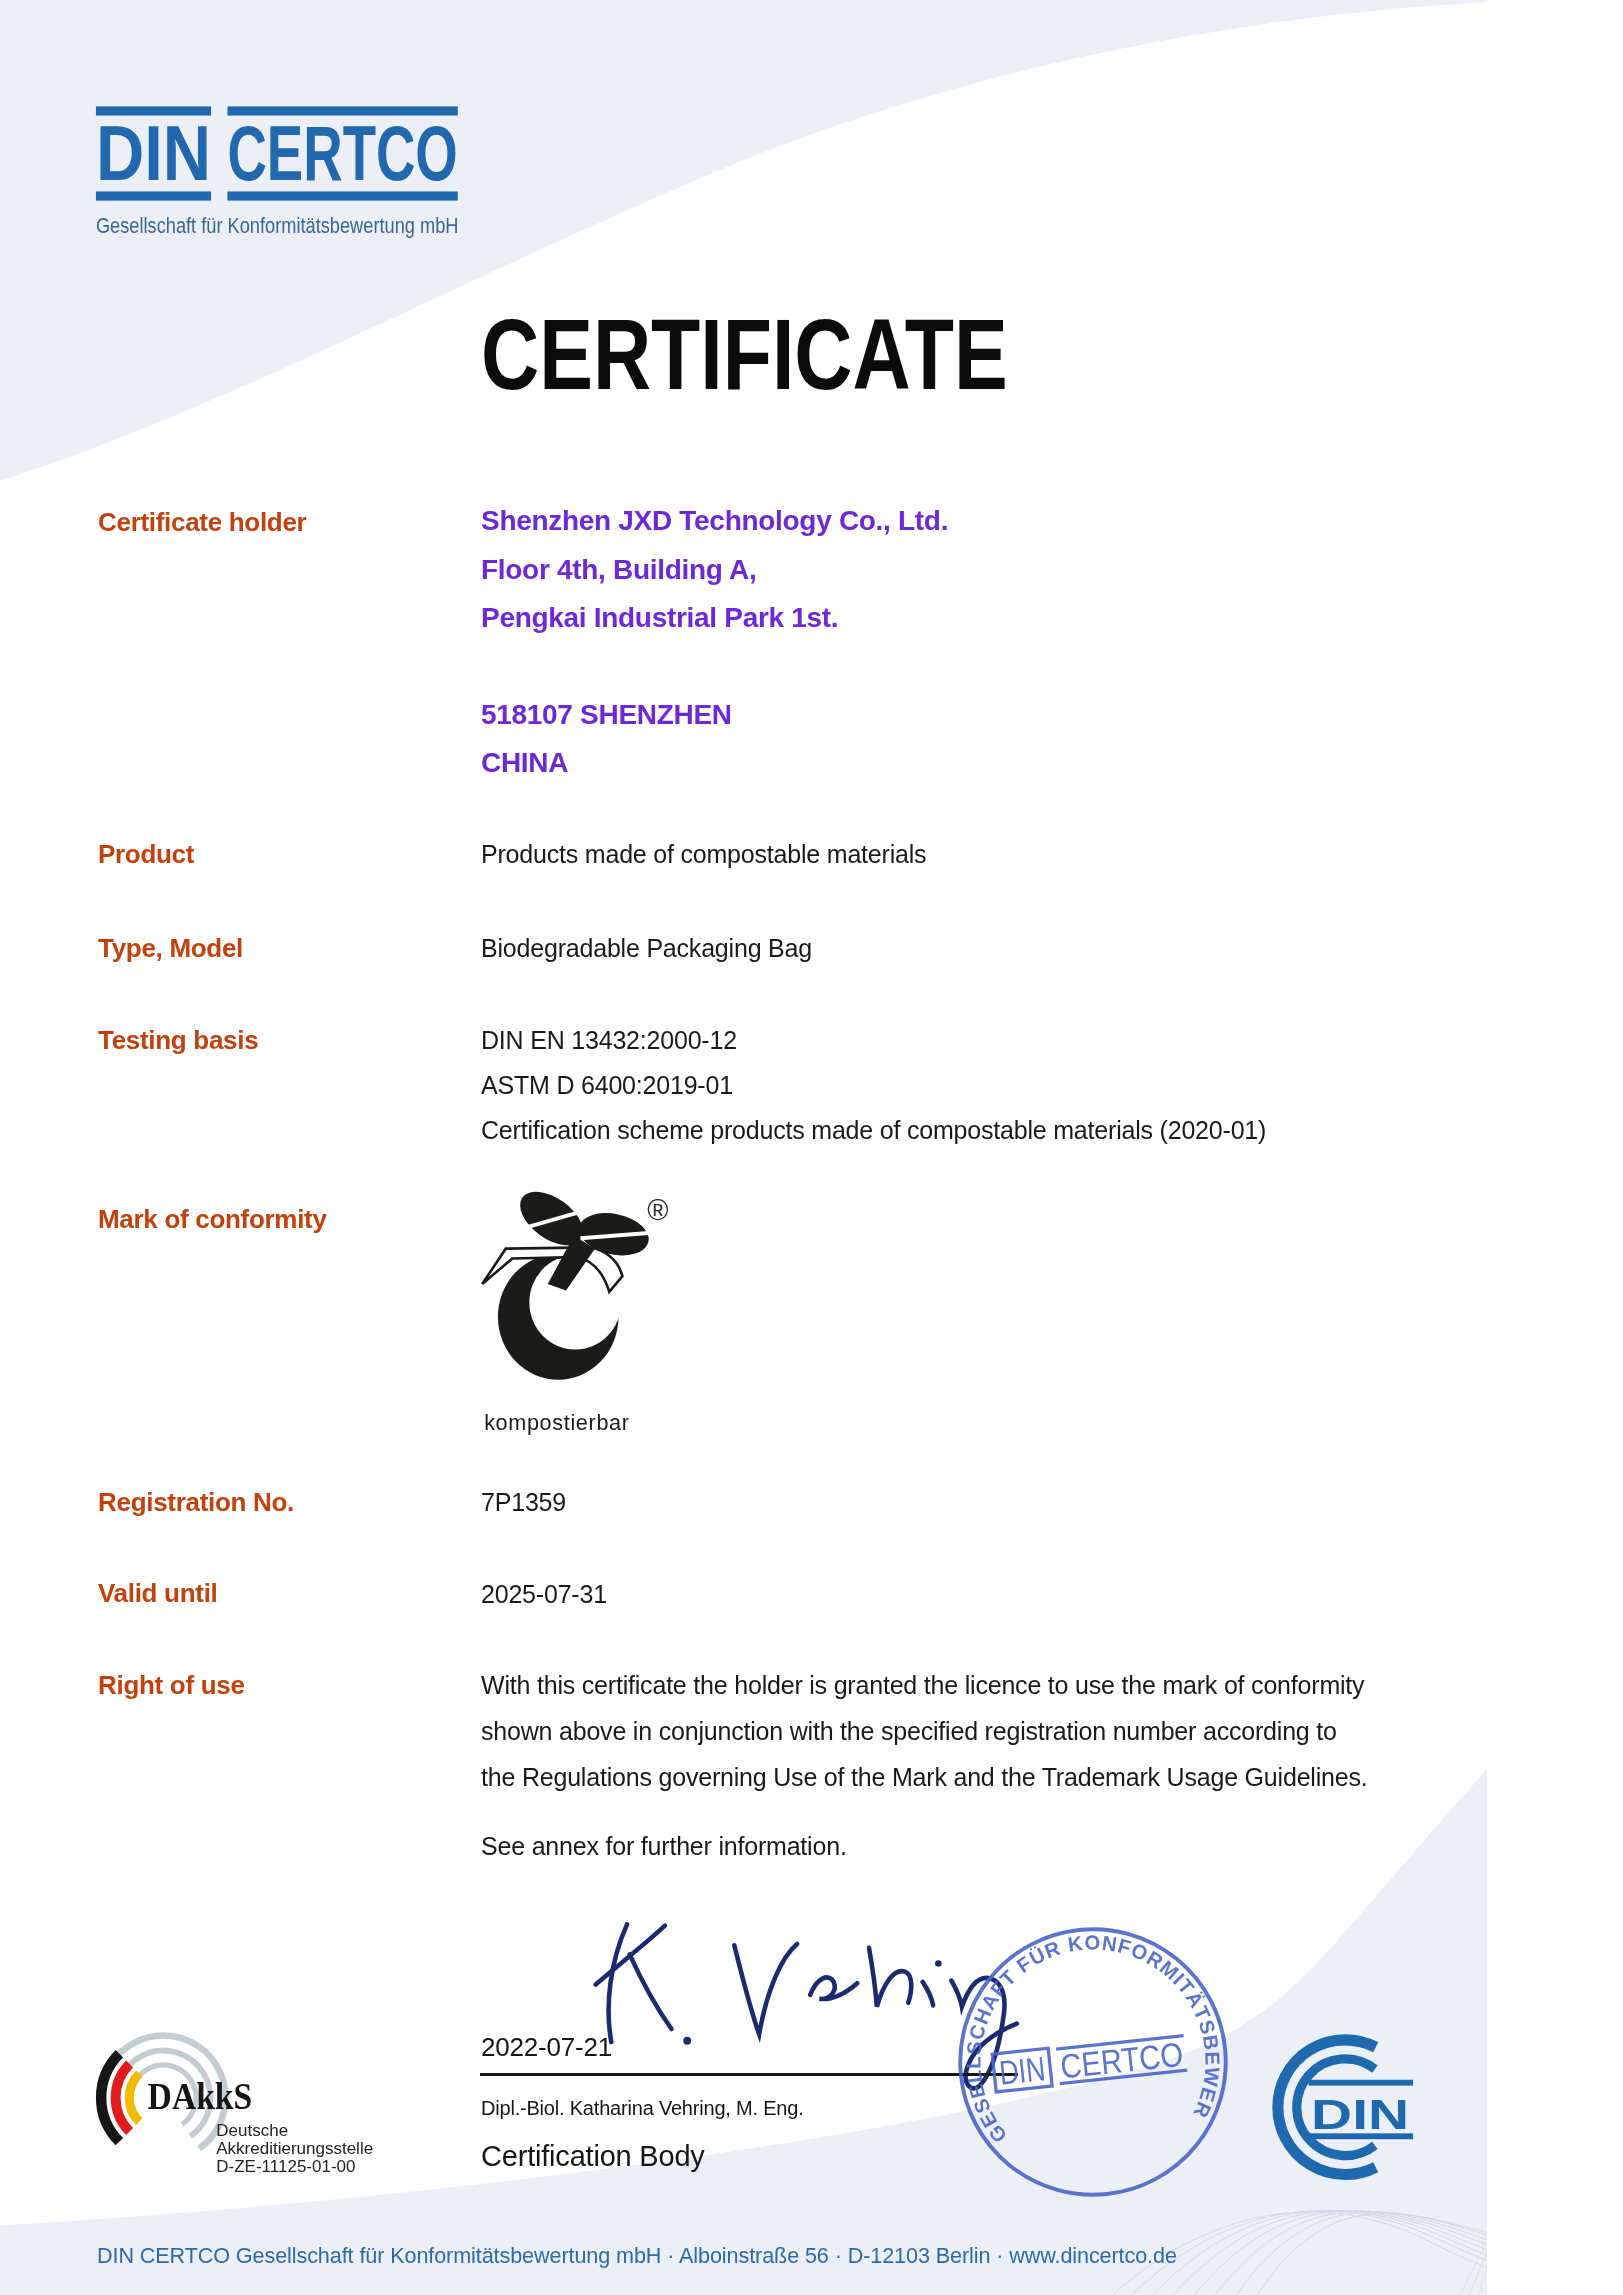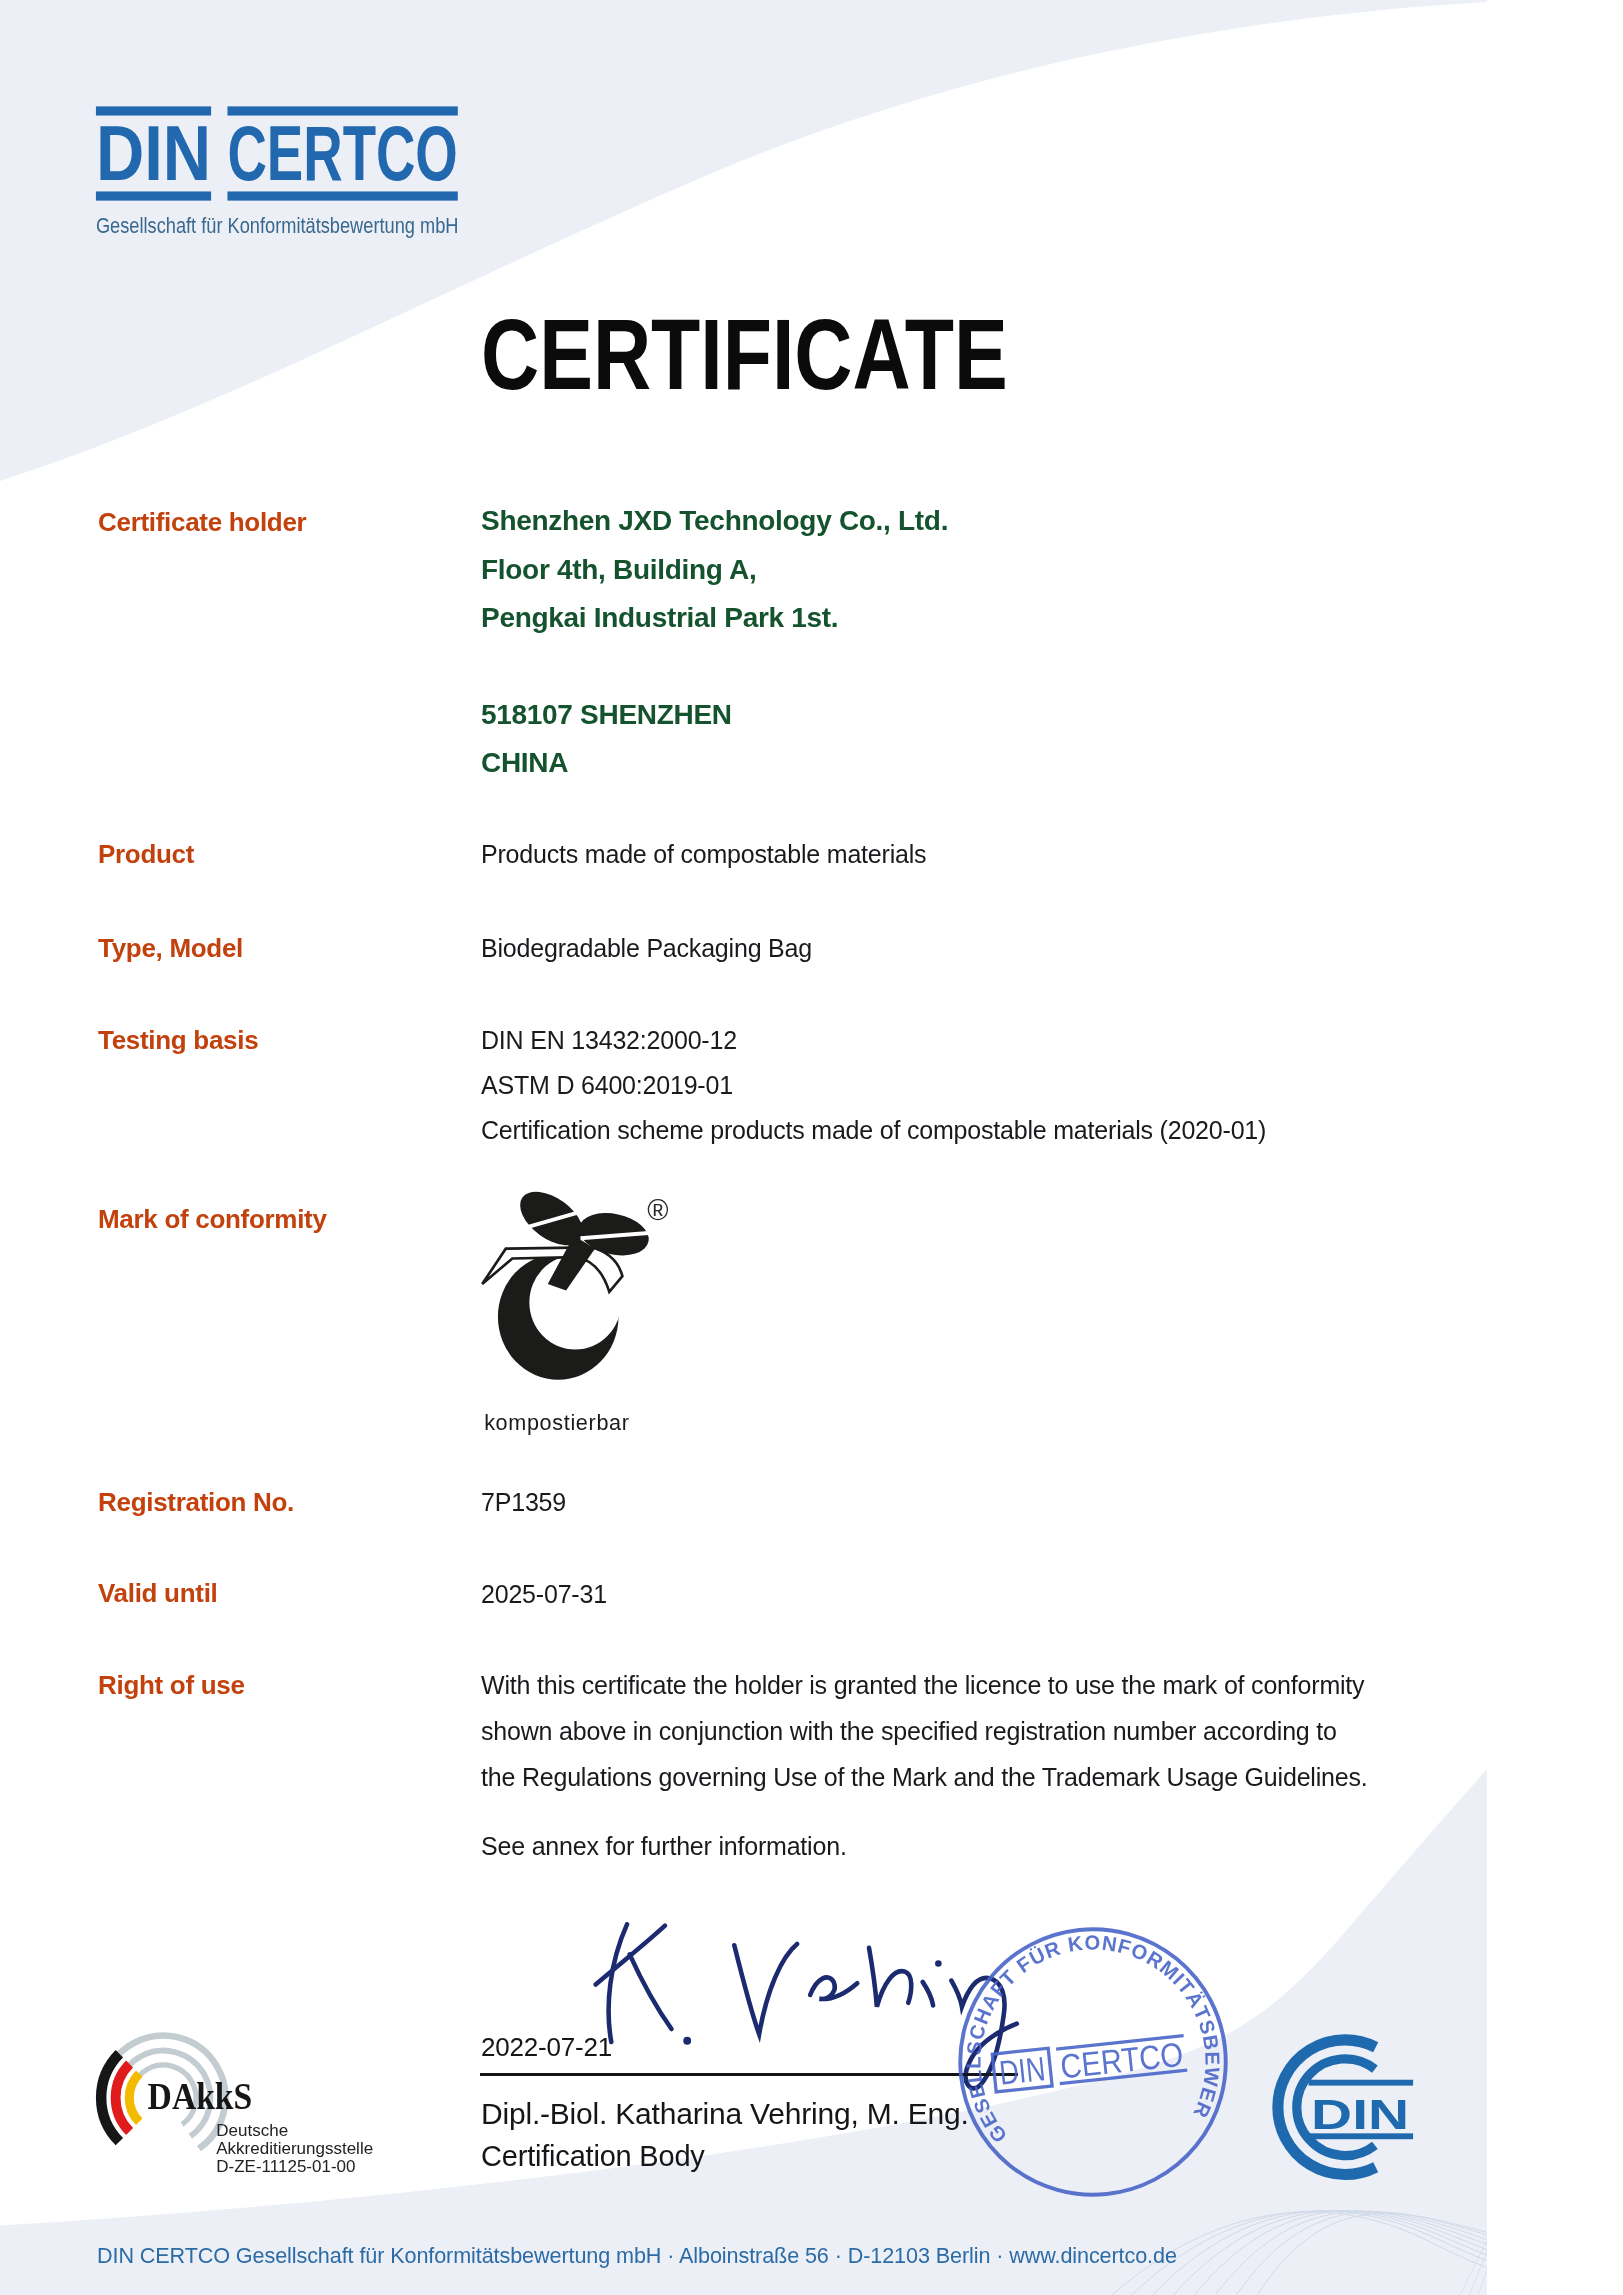"Shenzhen JXD Technology Co., Ltd." .holder-line { color: #14532d -> #6d28d9 }
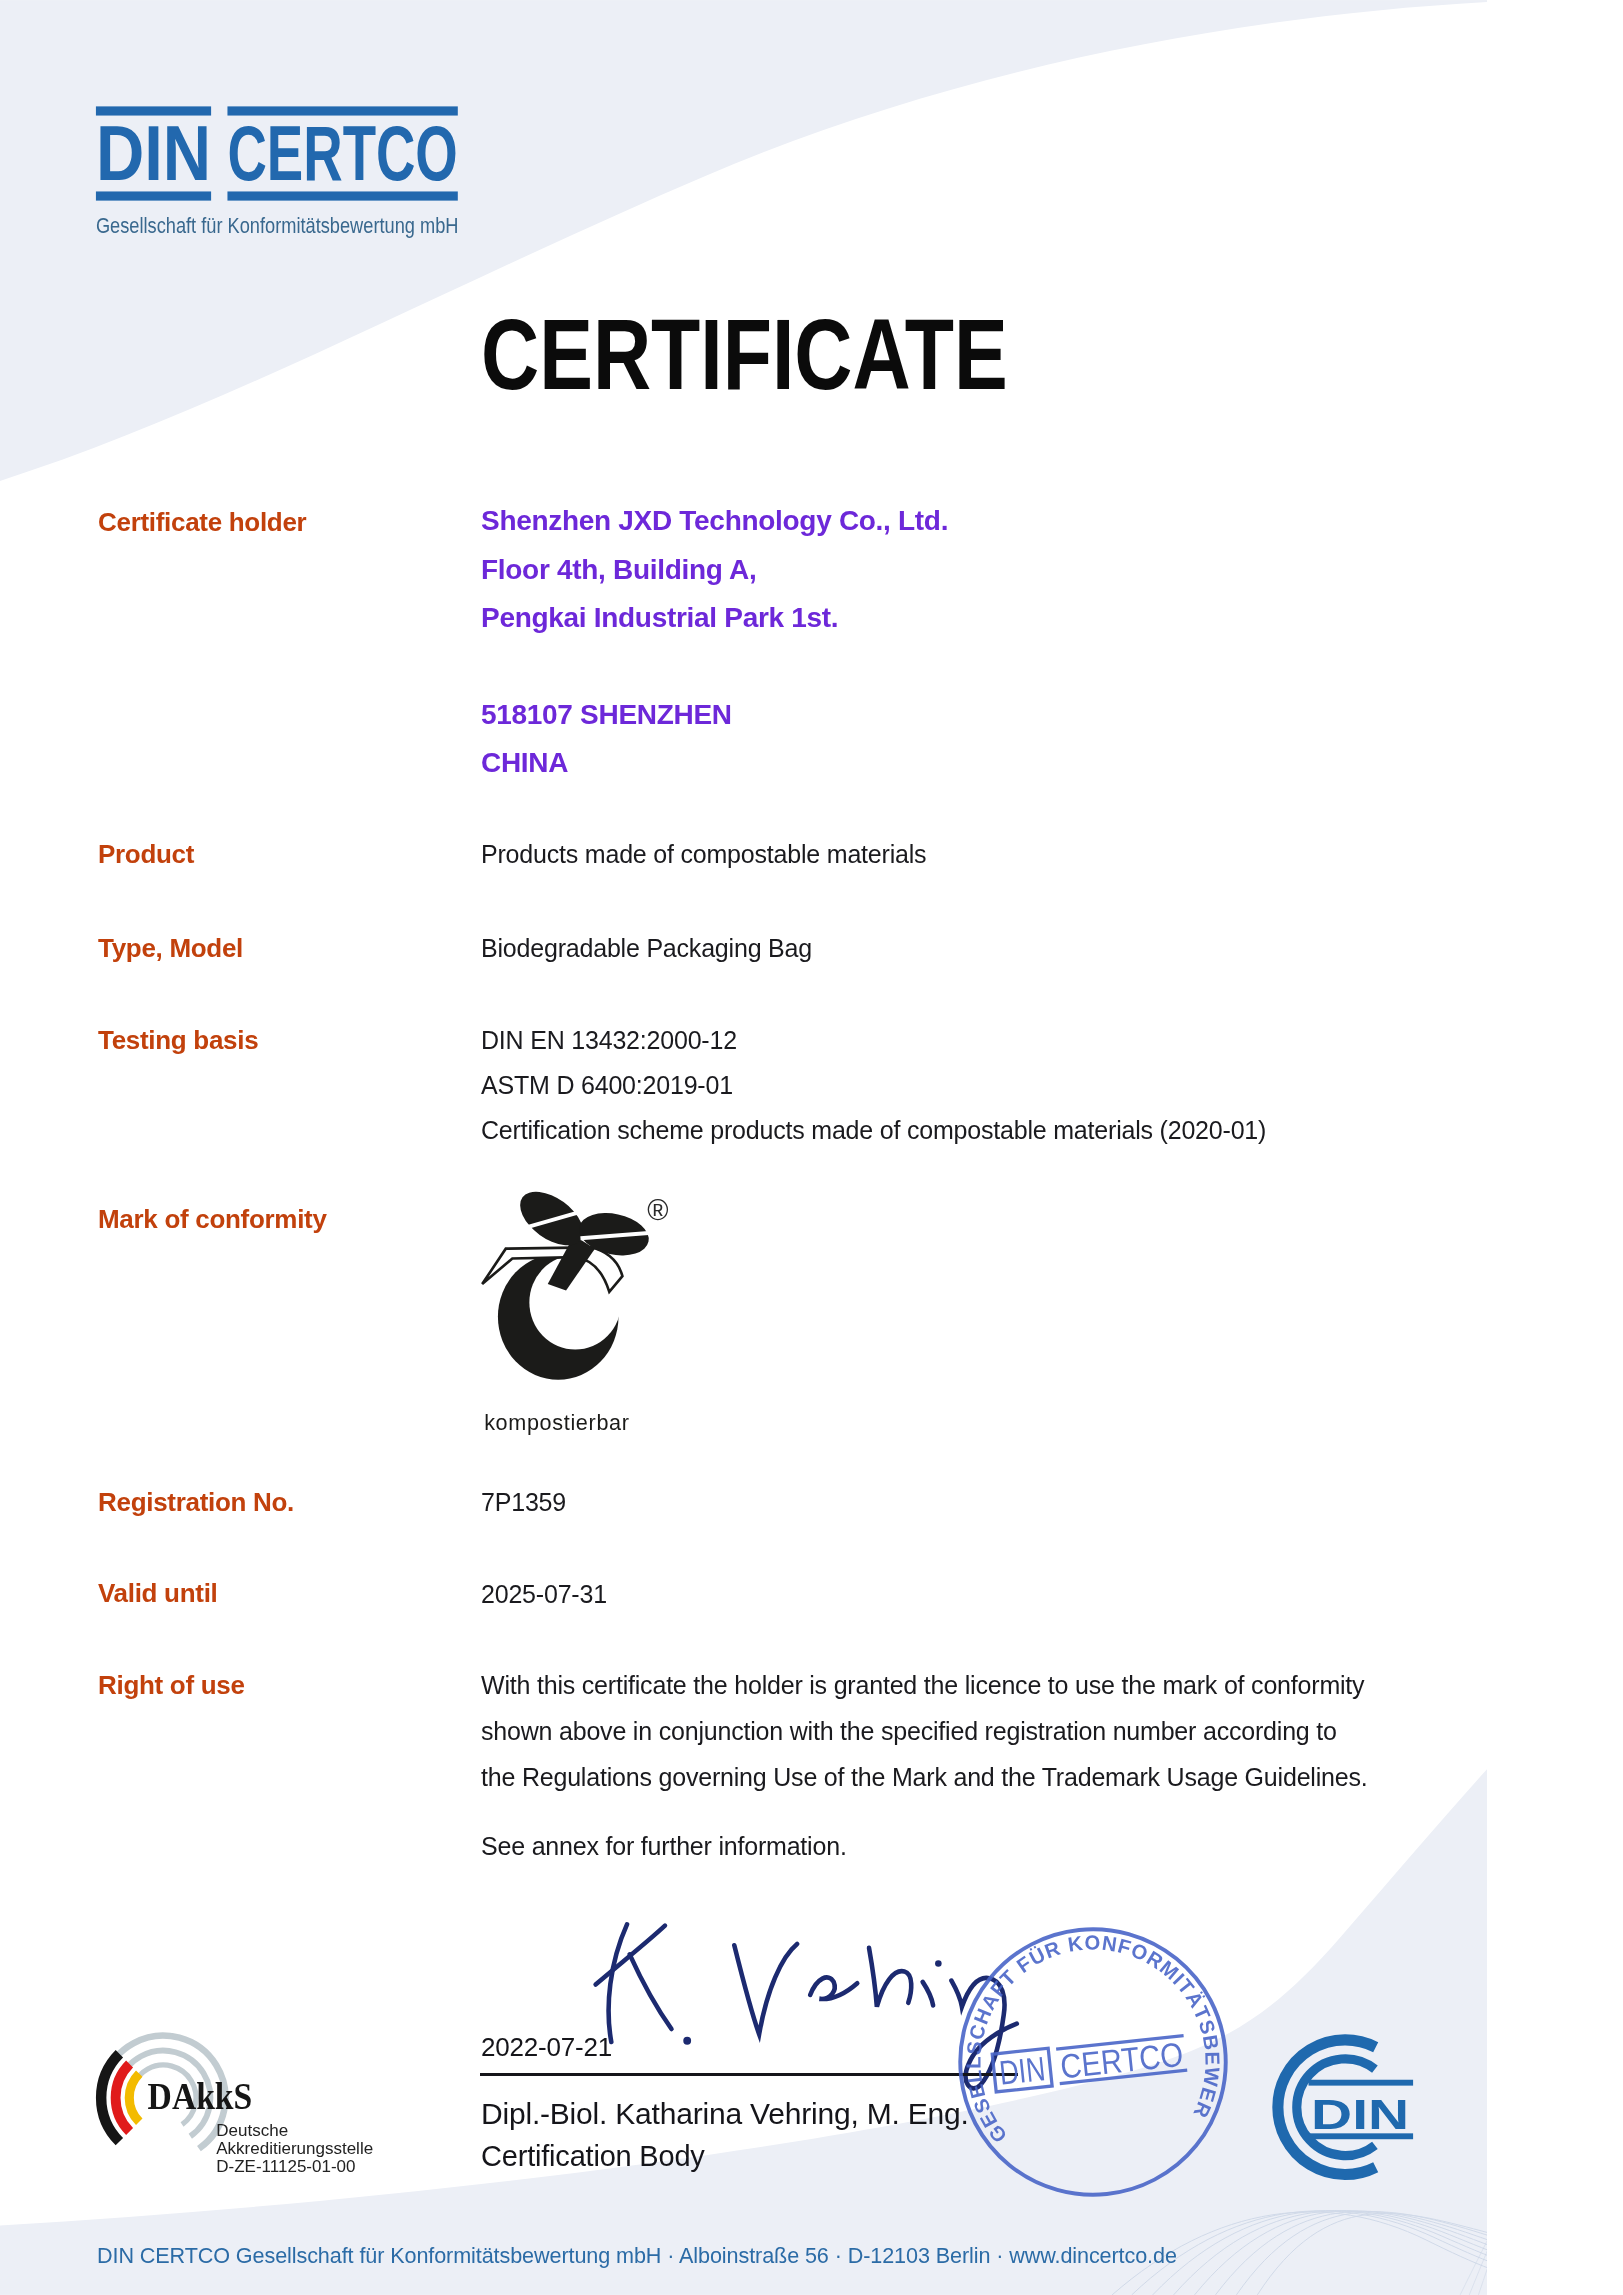"Dipl.-Biol. Katharina Vehring, M. Eng." .sig-name { font-size: 30px -> 20px }
